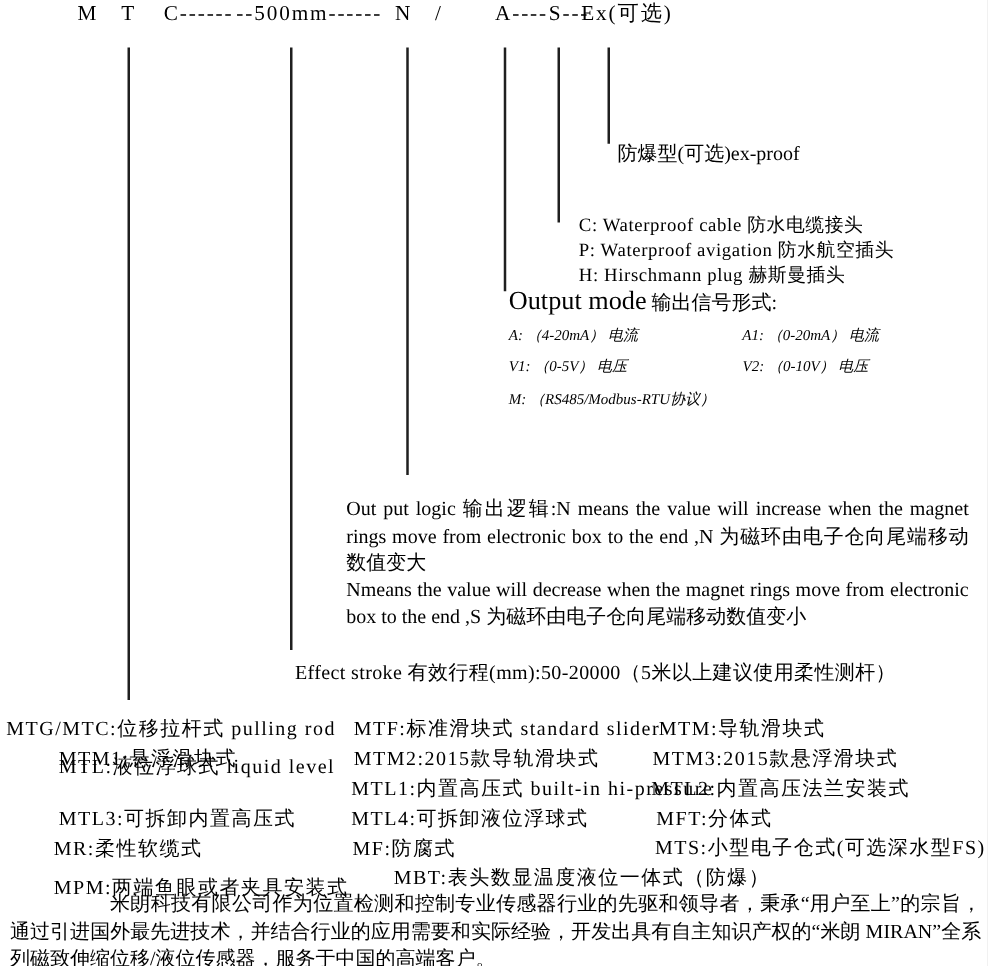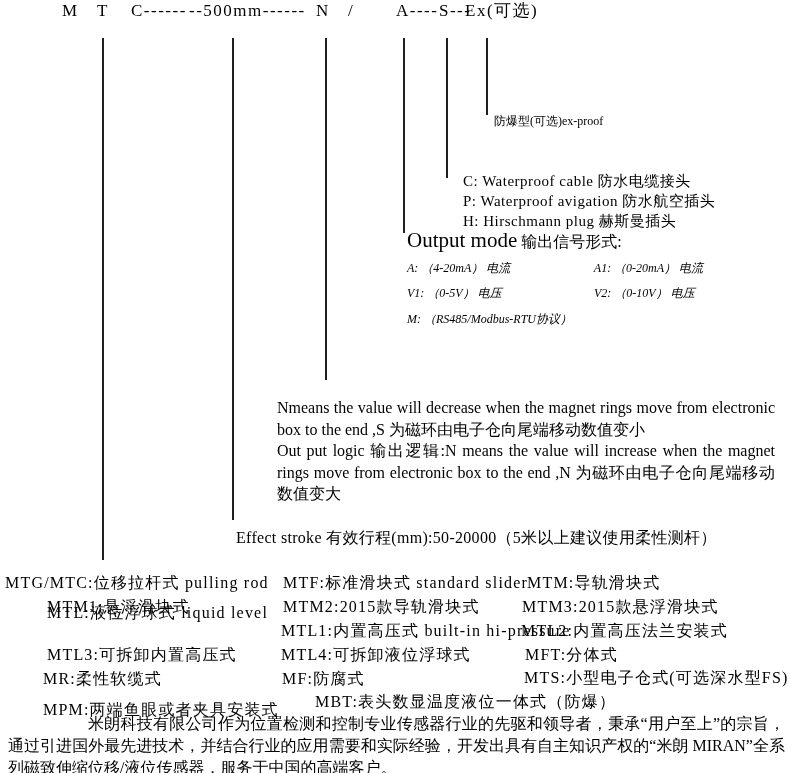"防爆型(可选)ex-proof" .exproof { font-size: 12px -> 16px }
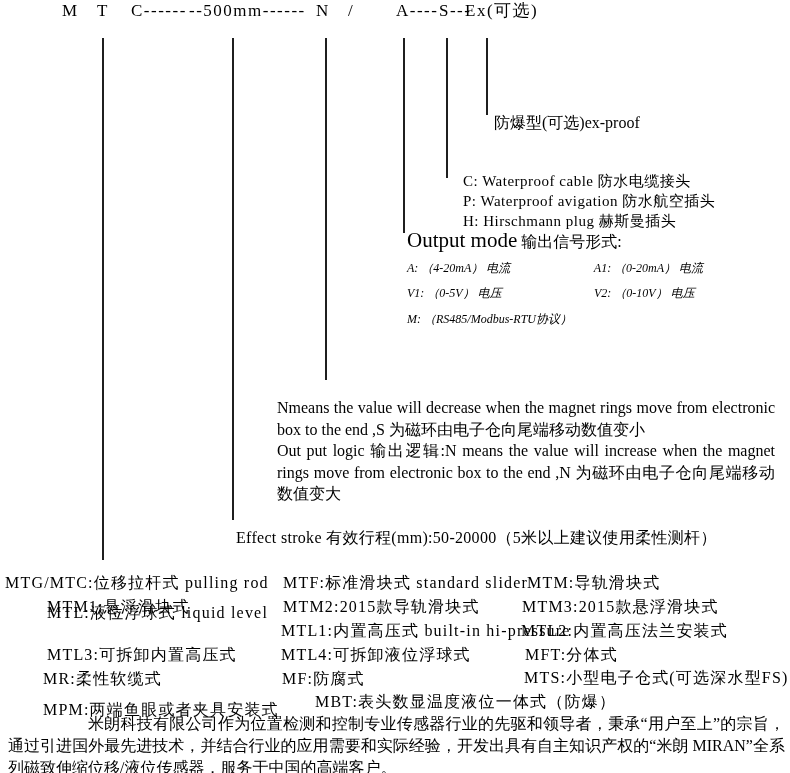"Nmeans the value will decrease" p { order: before "Out put logic 输出逻辑:N means" -> after "Out put logic 输出逻辑:N means" }
